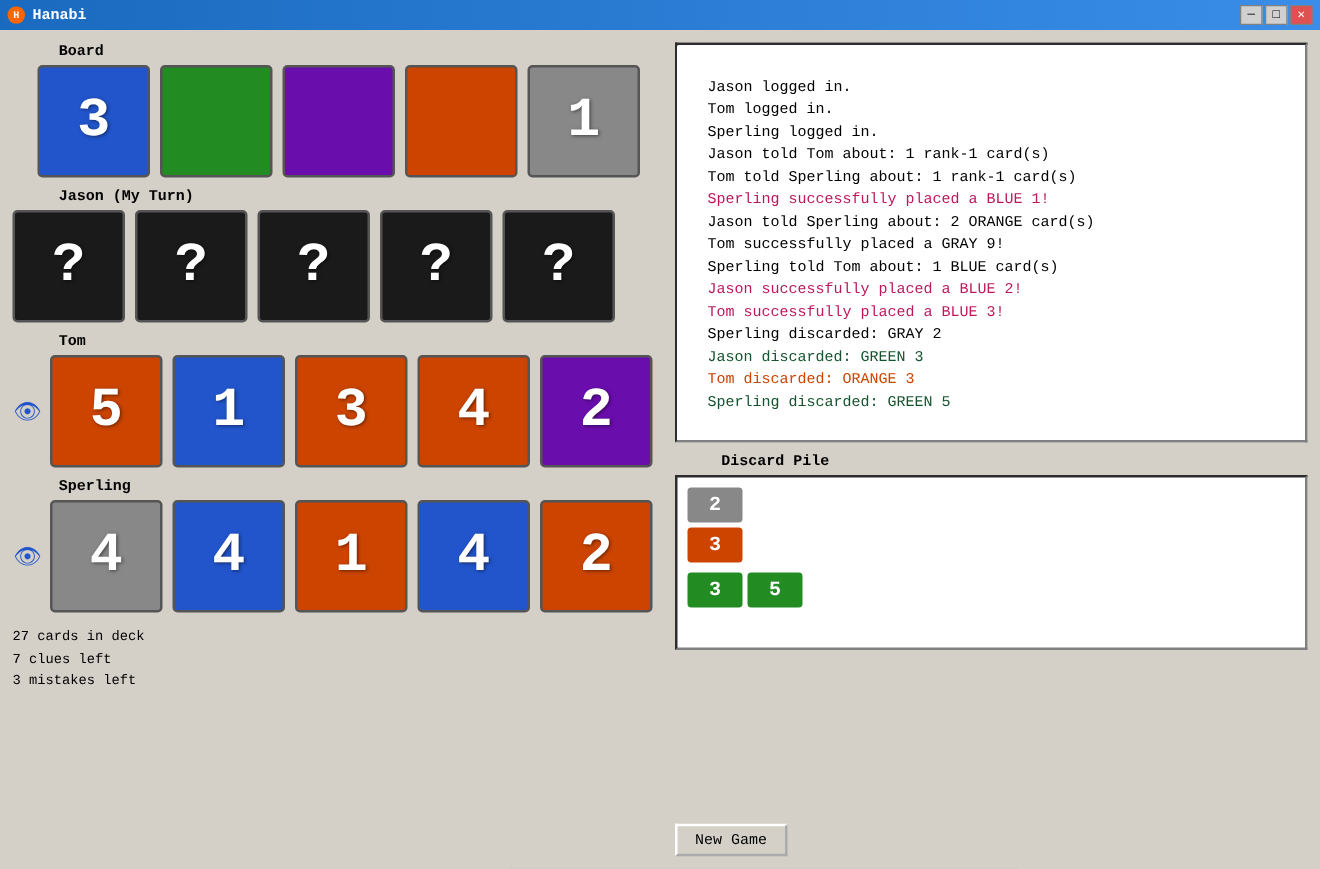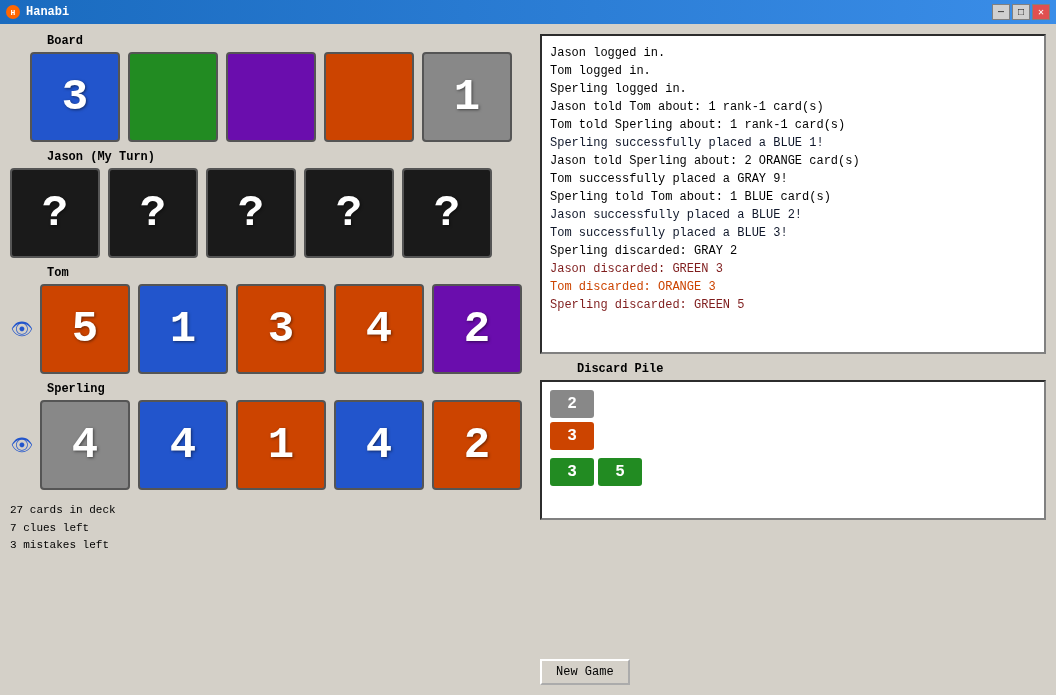"Jason logged in." .log-box { padding: 8px -> 24px }
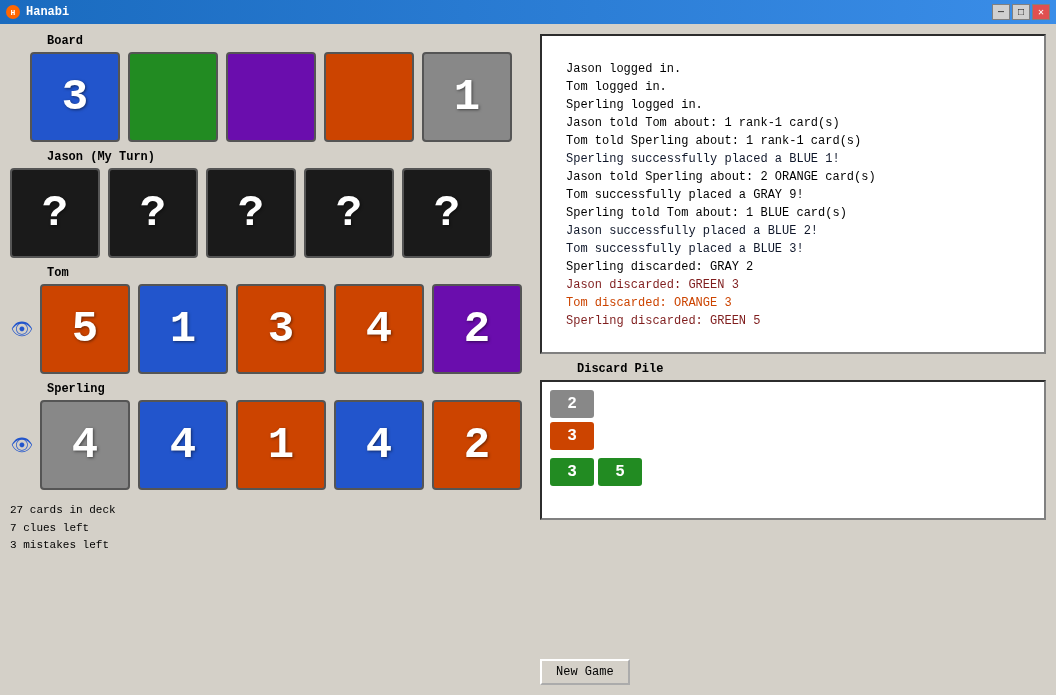"Sperling successfully placed a BLUE" .log-line.blue-text { color: #0f172a -> #be185d }
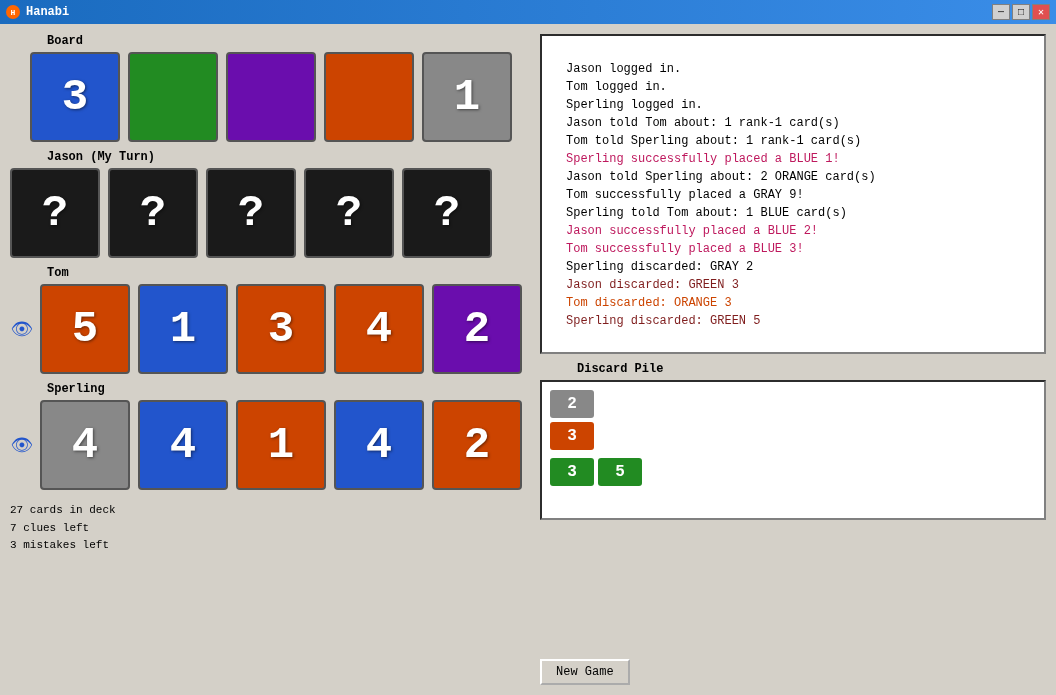"Jason discarded: GREEN 3" .log-line.green-text { color: #7f1d1d -> #14532d }
